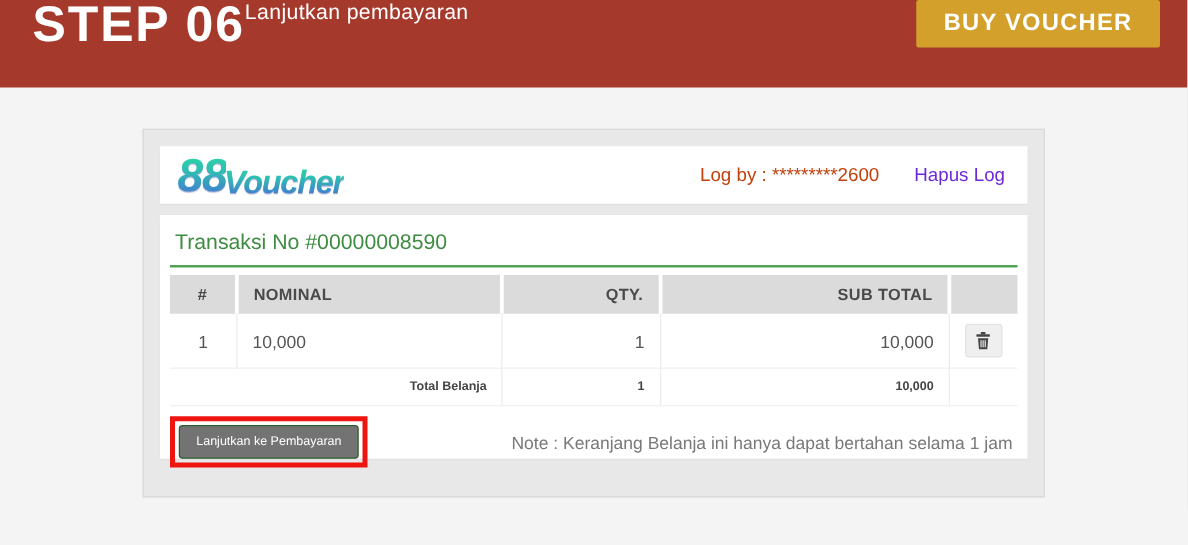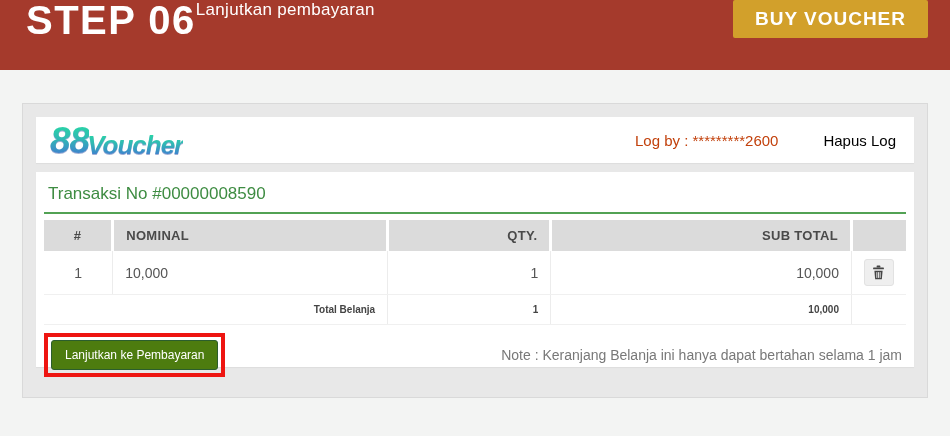"88" .card { width: 906px -> 722px }
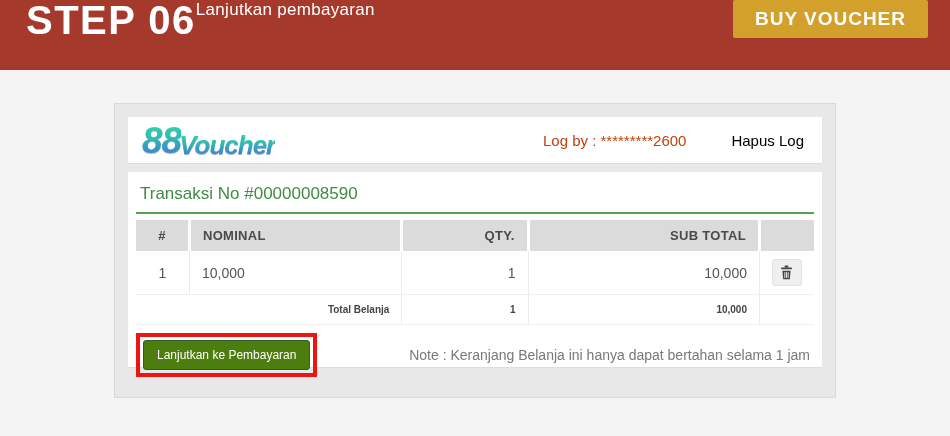"Hapus Log" .hapus-link { color: #000000 -> #6d28d9; margin-left: 45px -> 28px }
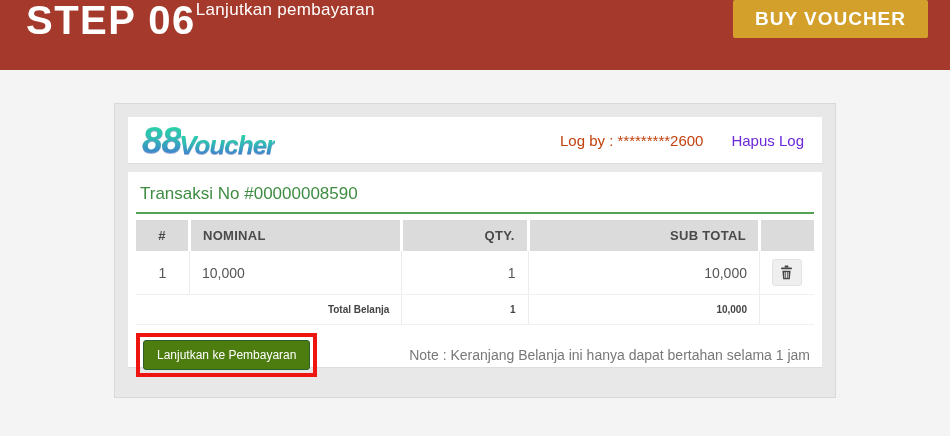"Lanjutkan ke Pembayaran" .proceed-btn { background: #4d7c0f -> #737373; font-size: 12px -> 10px }
